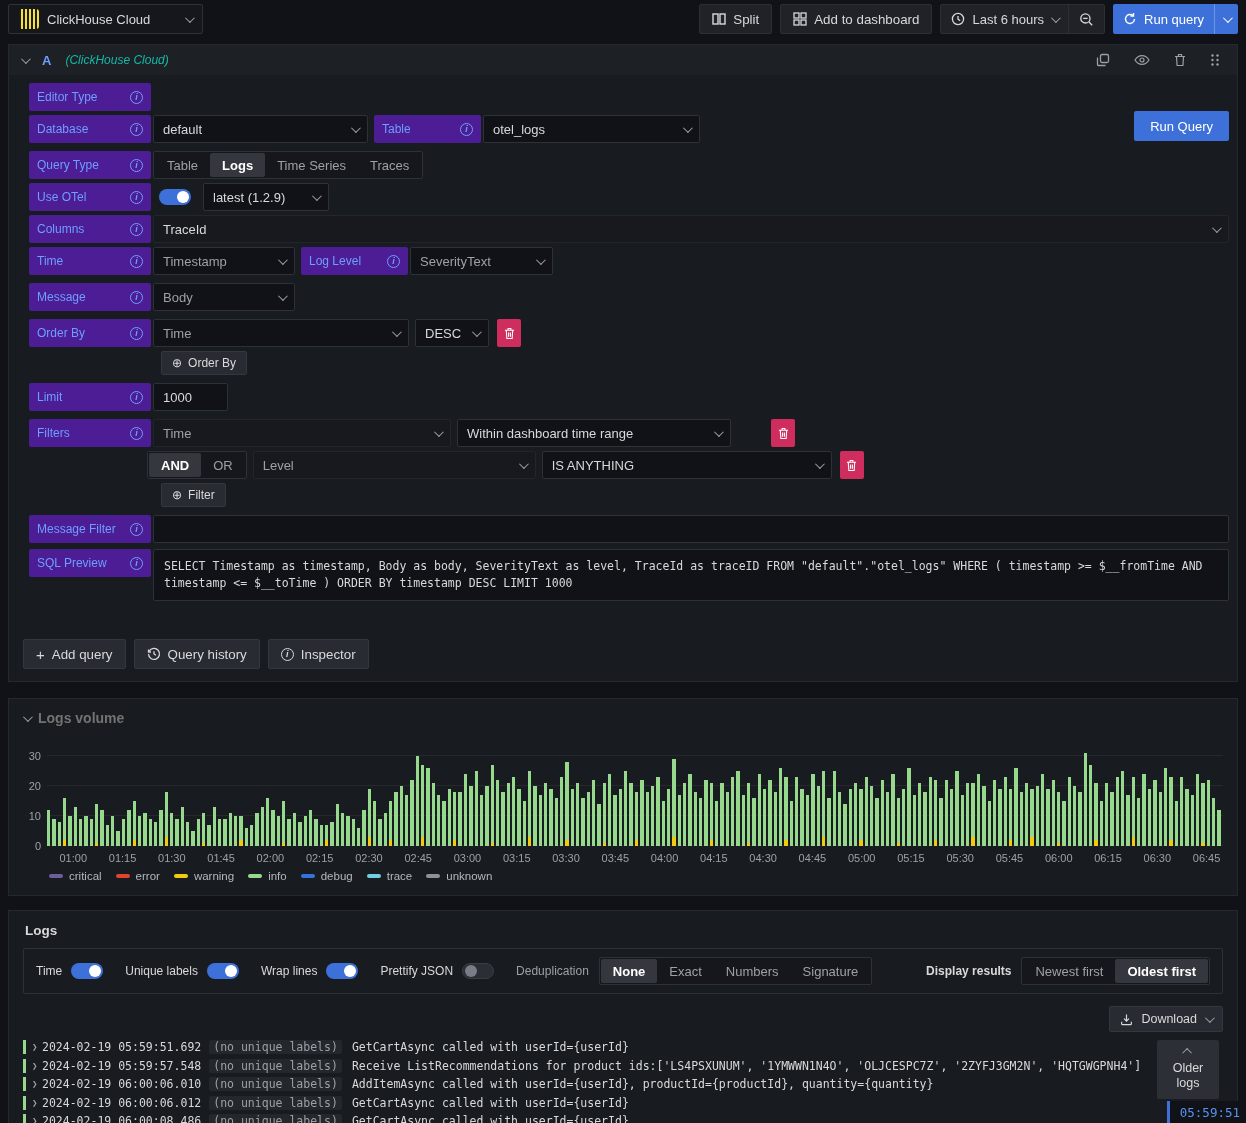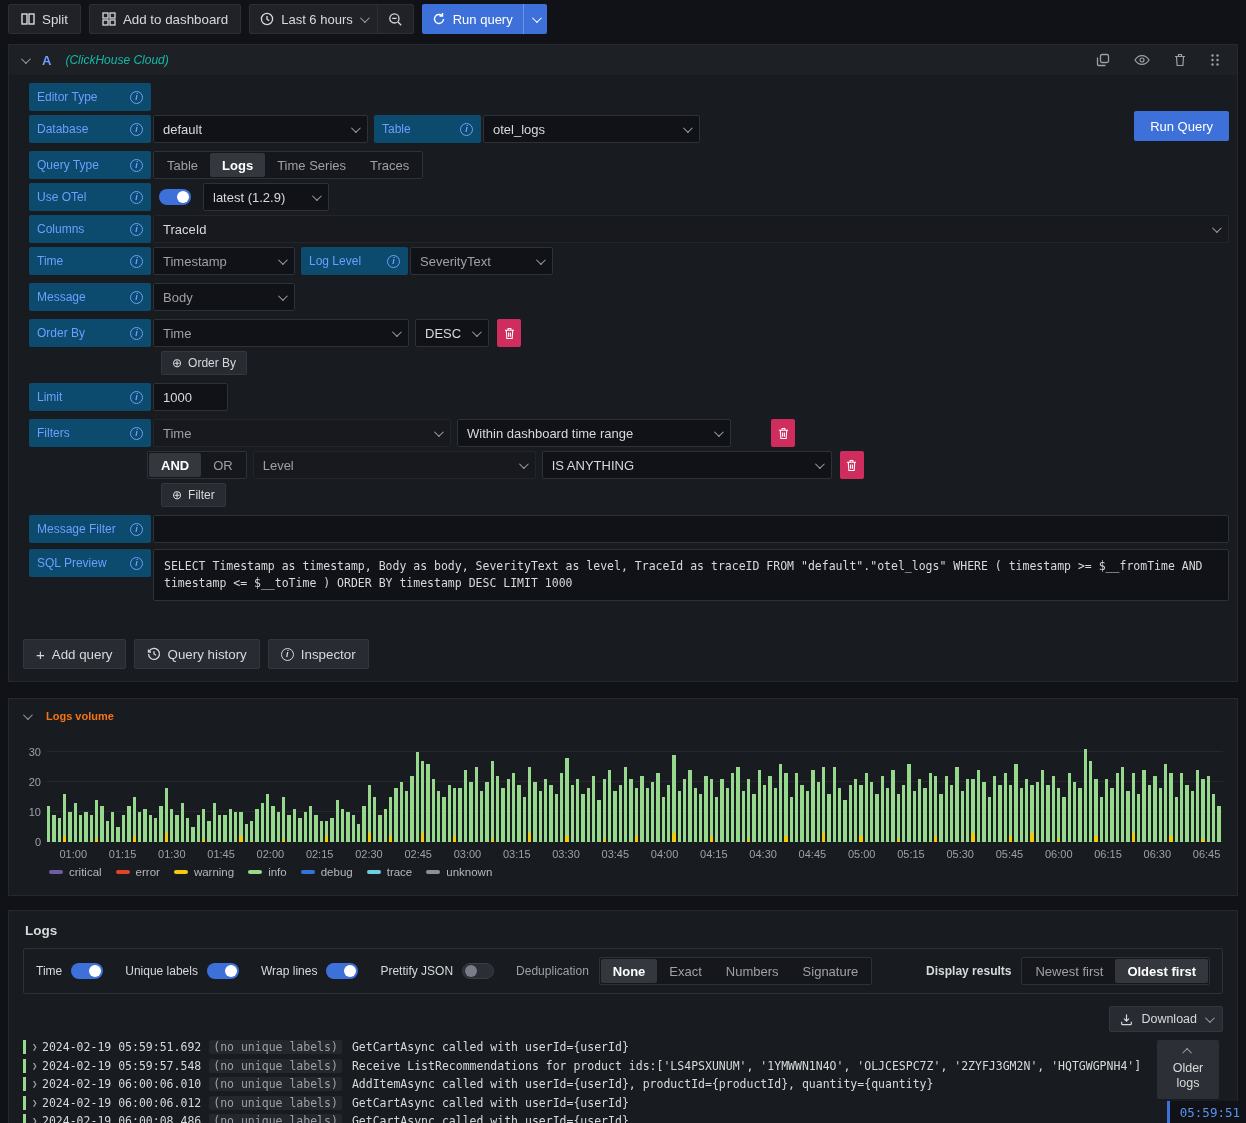"ClickHouse Cloud" div.ds-picker { html: none -> <div> <span></span> <span>ClickHouse Cloud</span> <span></span> </div> }
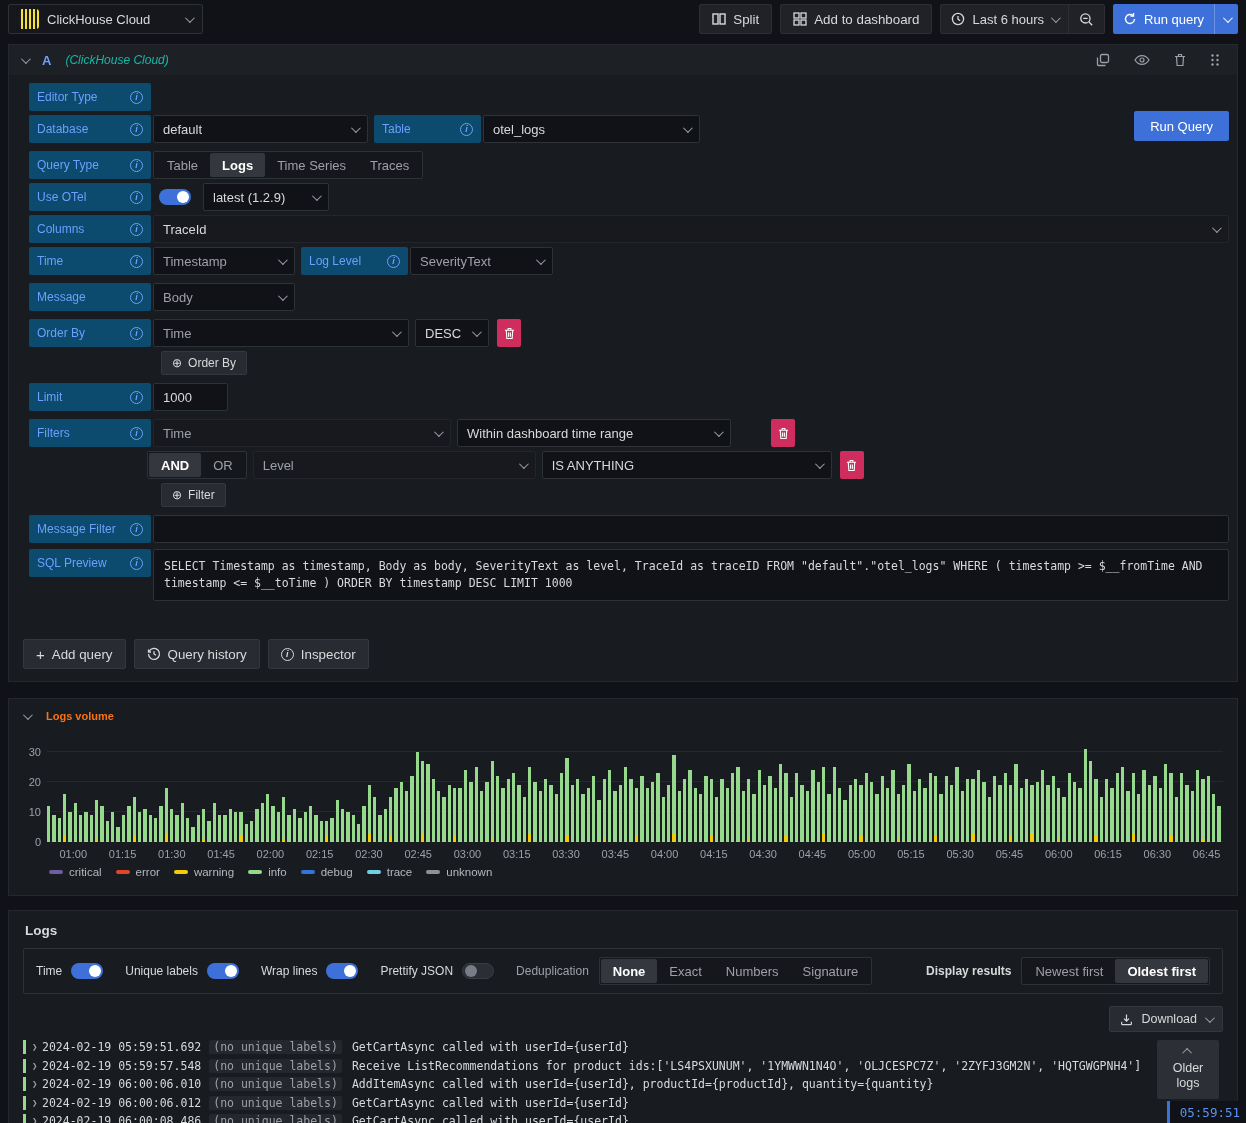"Editor Type" .flabel { background: #0c4a6e -> #4c1d95 }
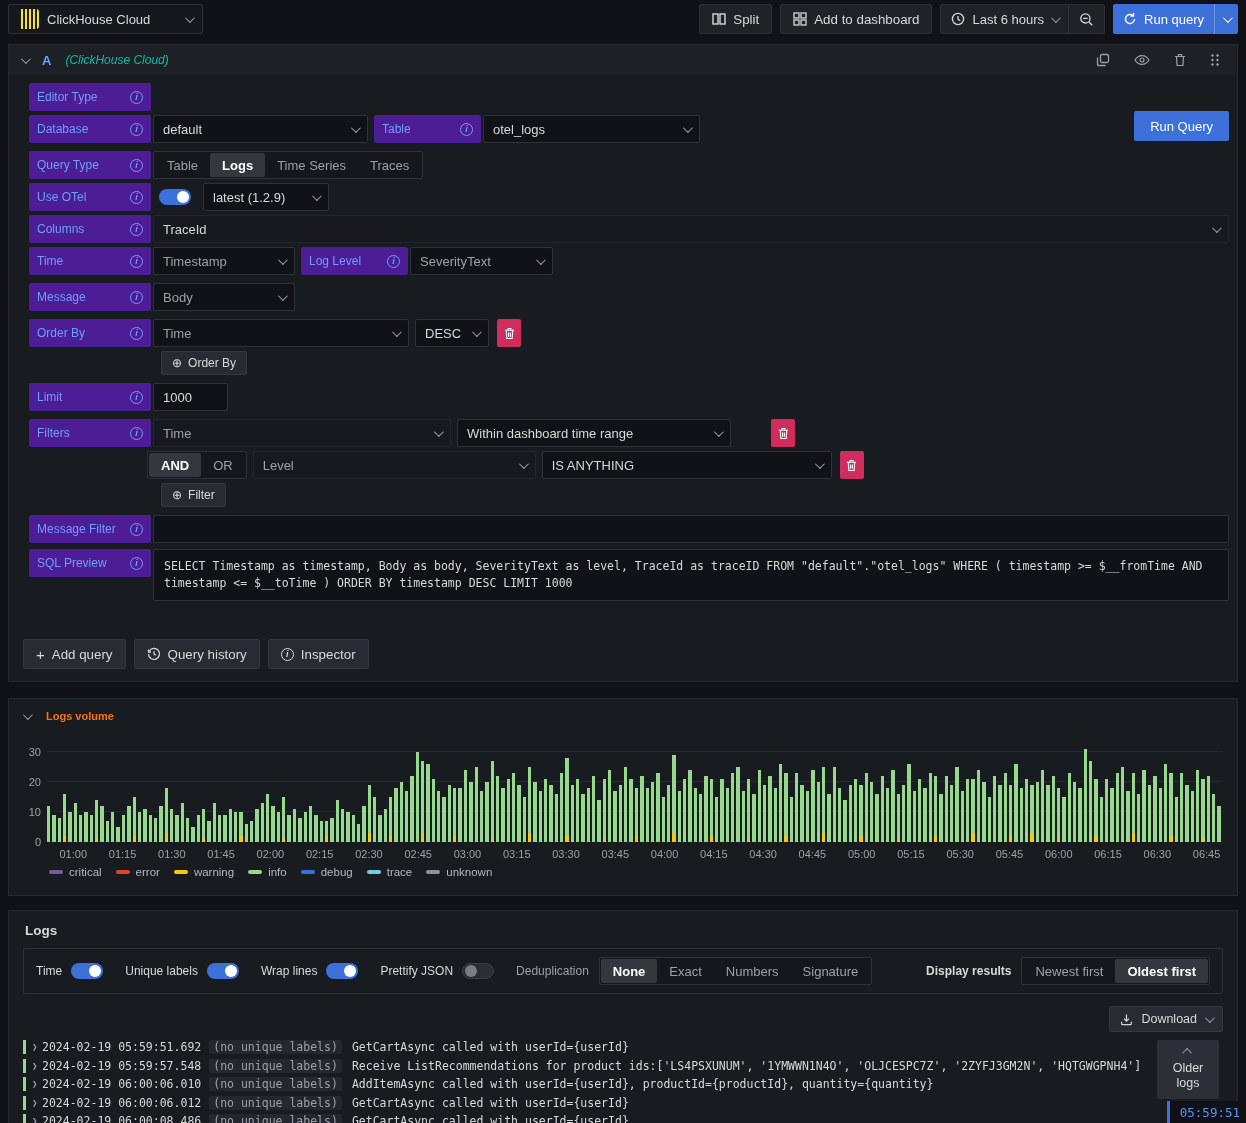"Logs volume" .lv-header { color: #f97316 -> #737373; font-size: 11px -> 14px; gap: 16px -> 8px }
